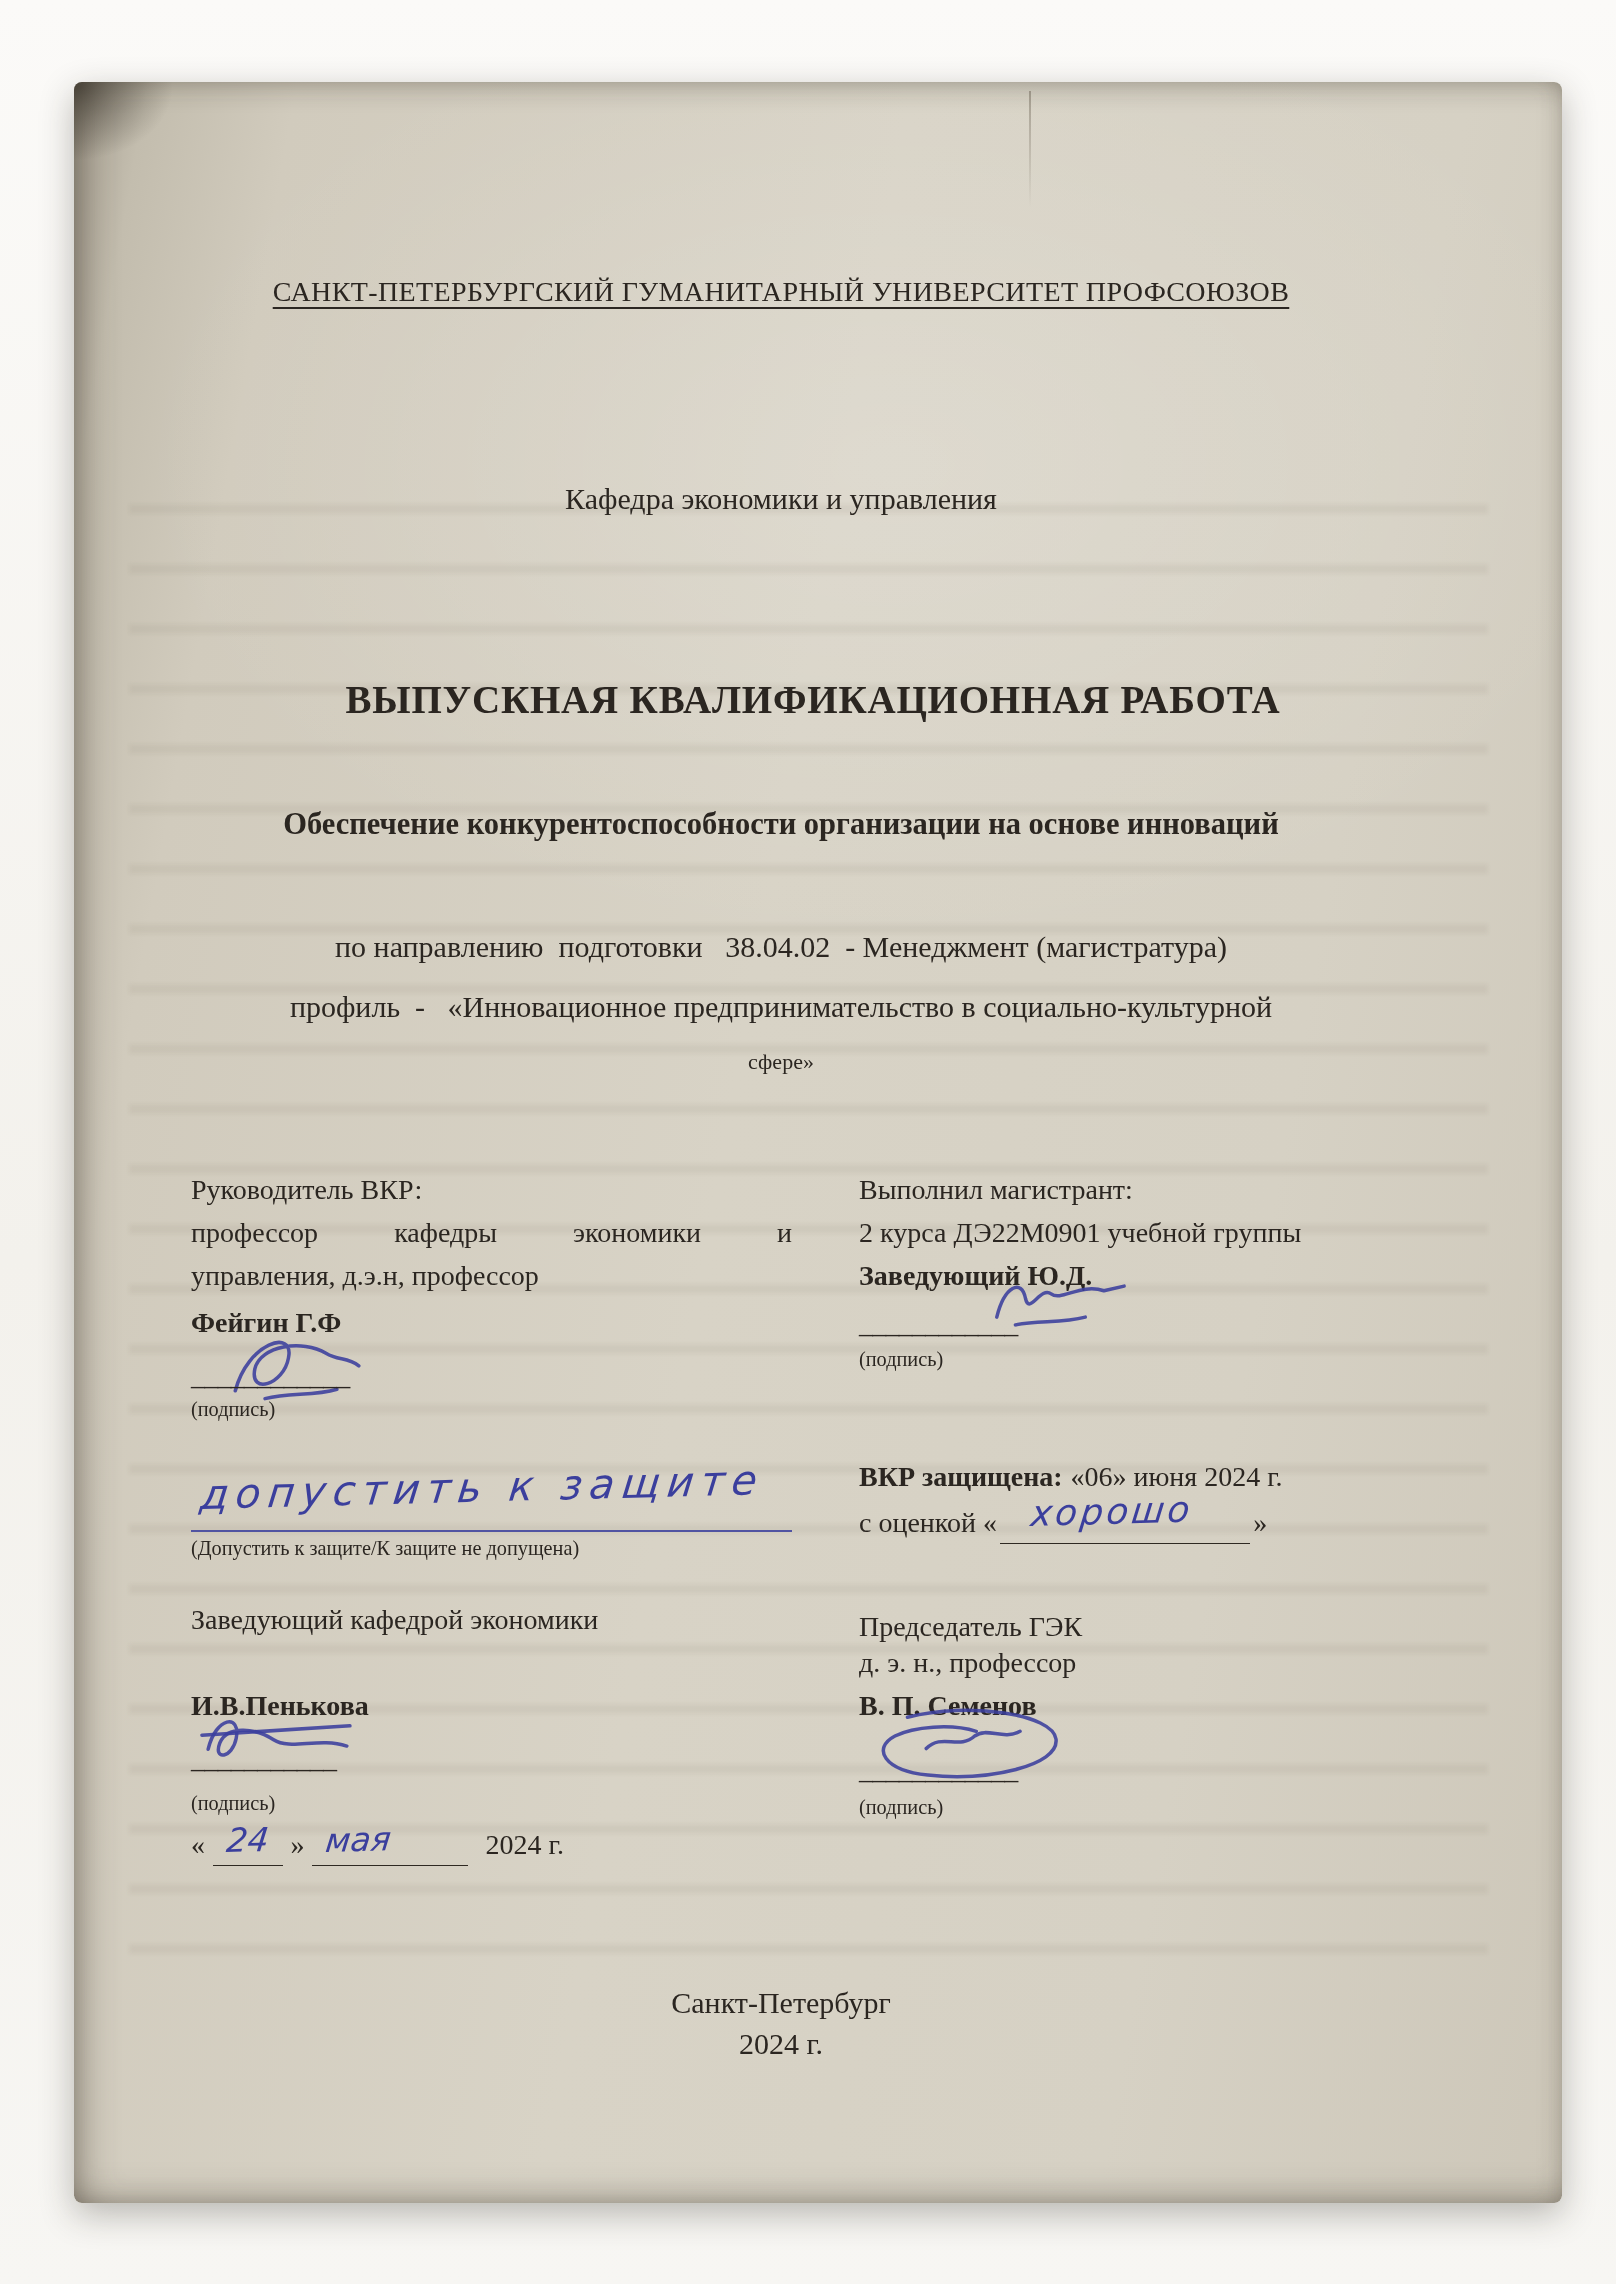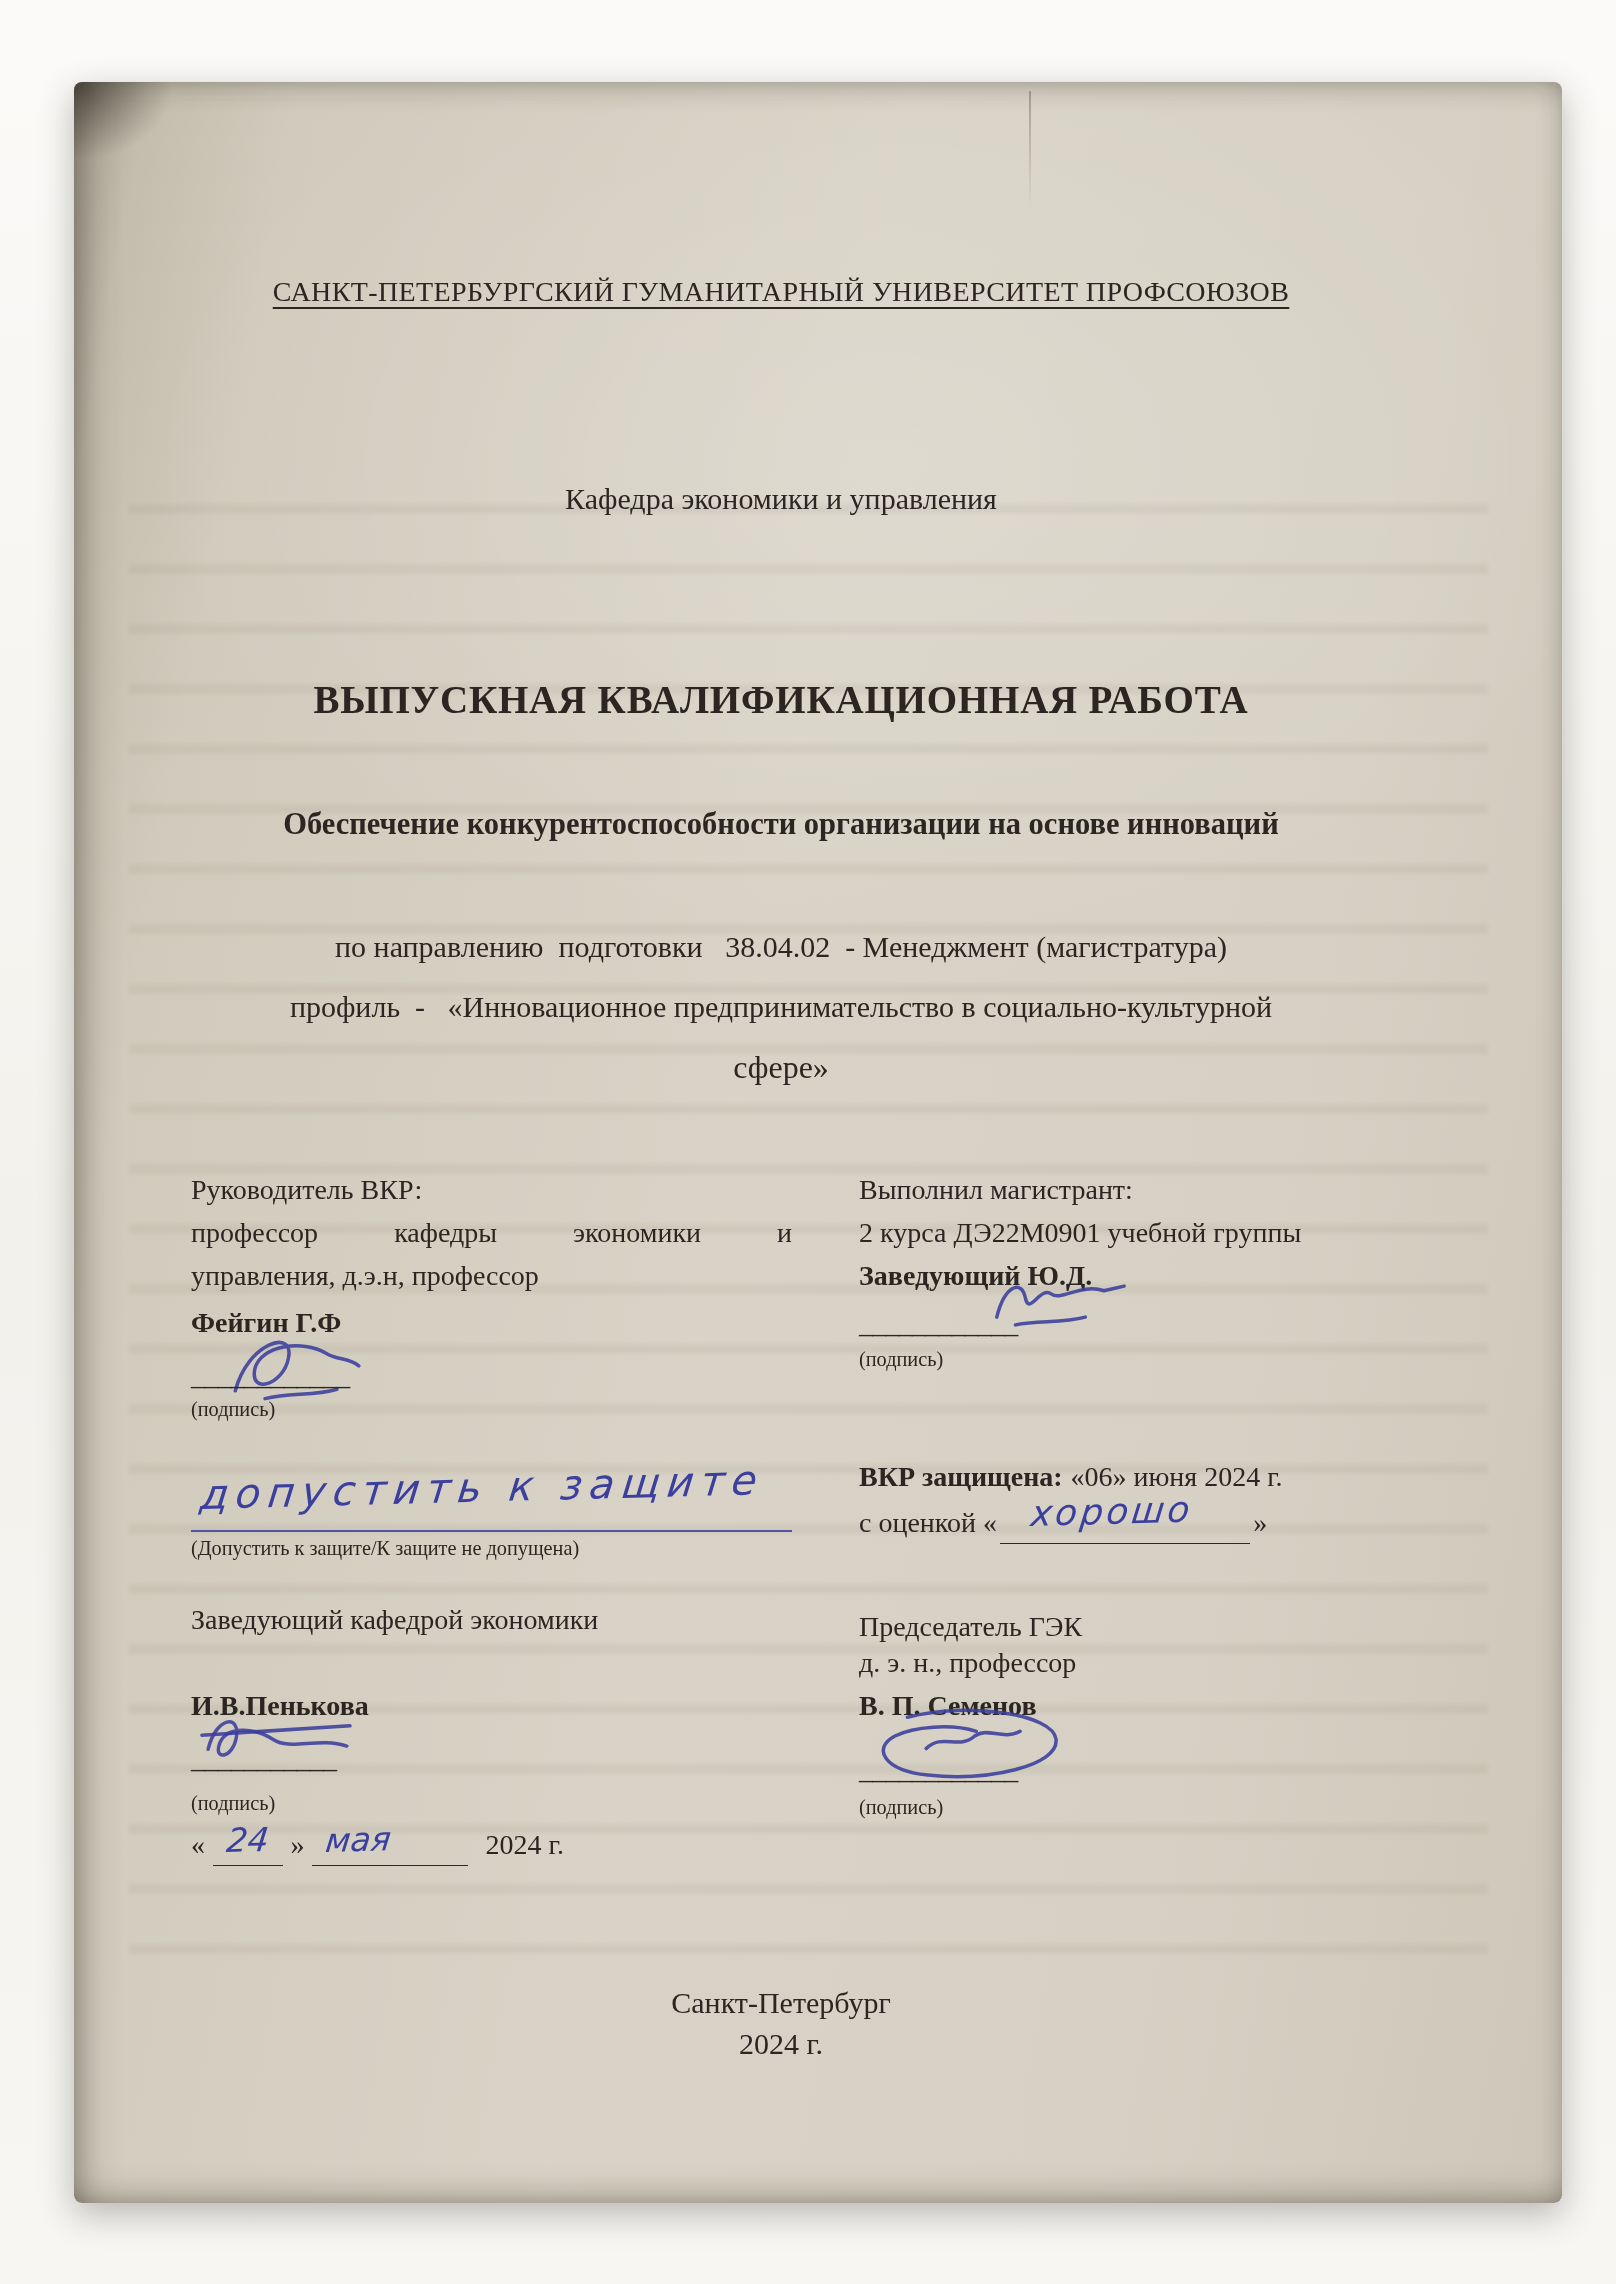"ВЫПУСКНАЯ КВАЛИФИКАЦИОННАЯ РАБОТА" .worktype { padding-left: none -> 32px }
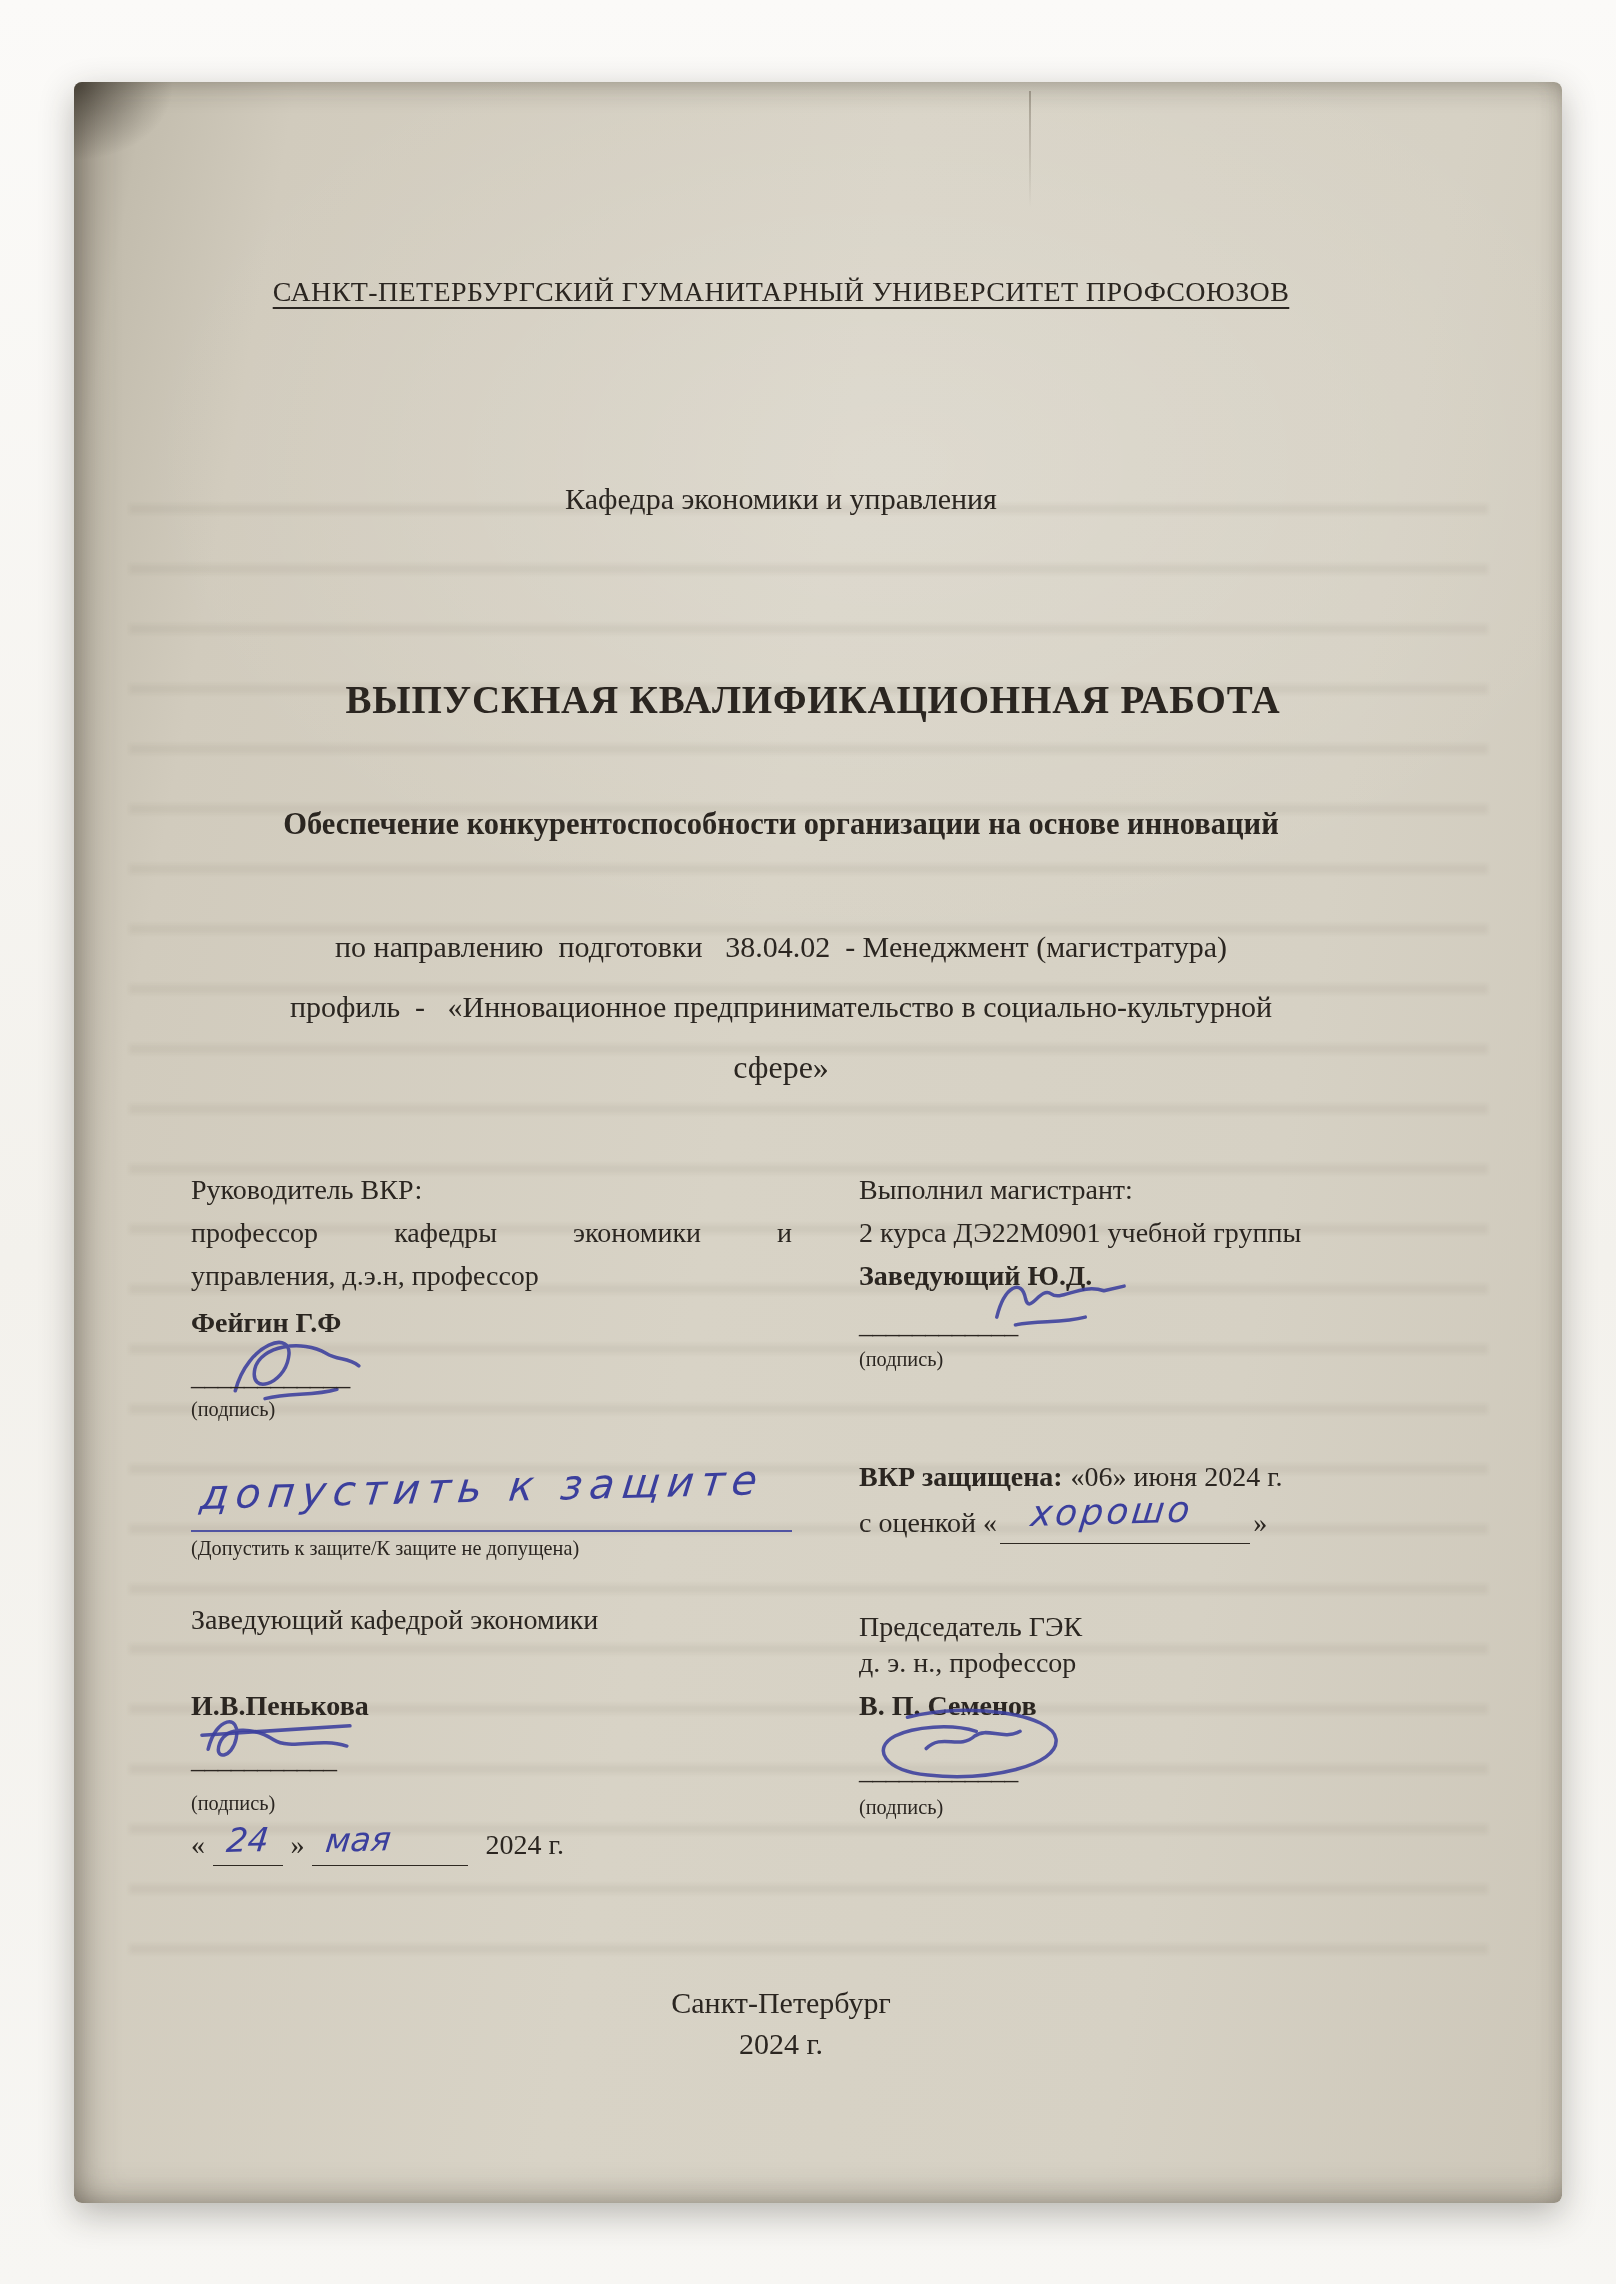"сфере»" .profile2 { font-size: 32px -> 22px }
